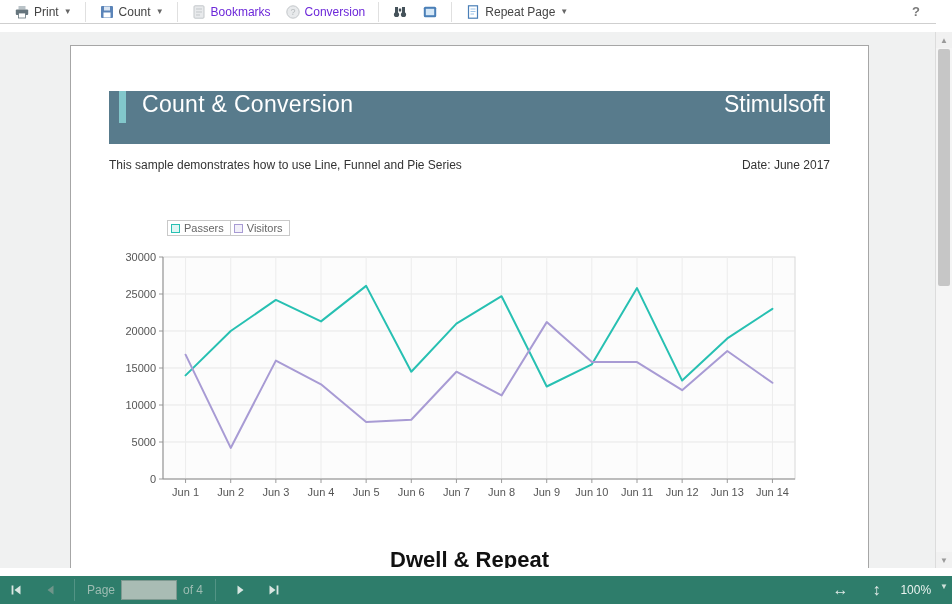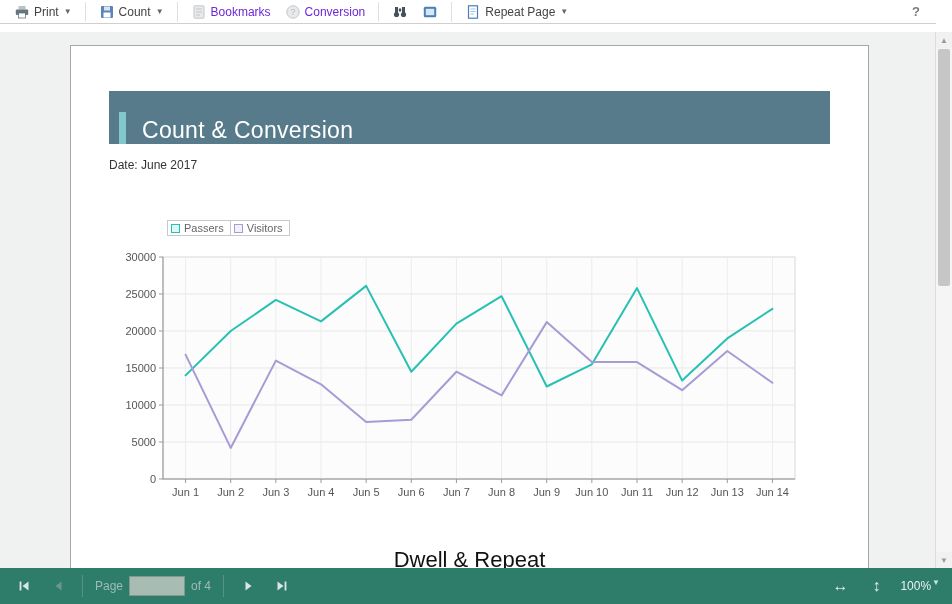"Count & Conversion" .rp-header { align-items: flex-end -> flex-start }
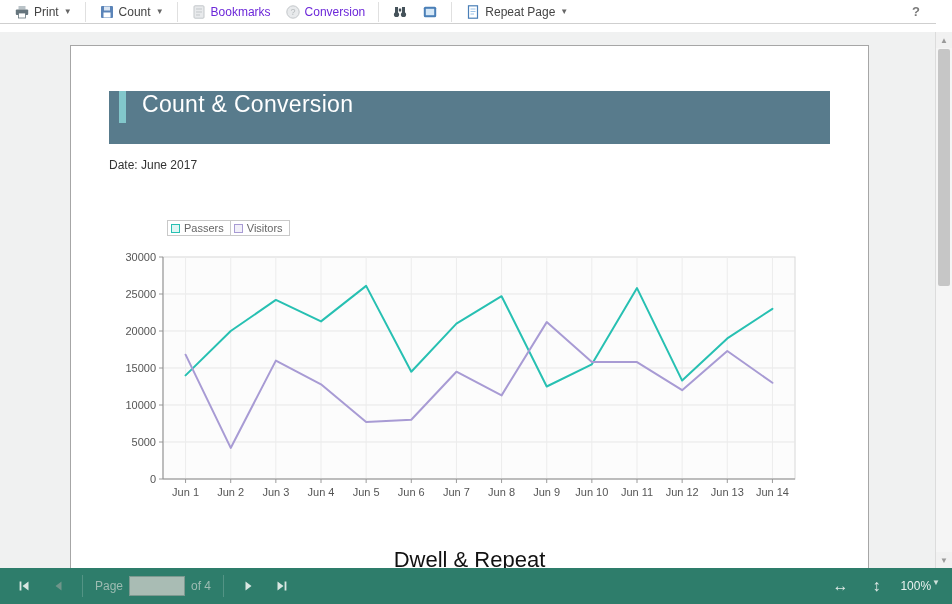"Stimulsoft" div.rp-brand { html: none -> <div>Stimulsoft</div> }
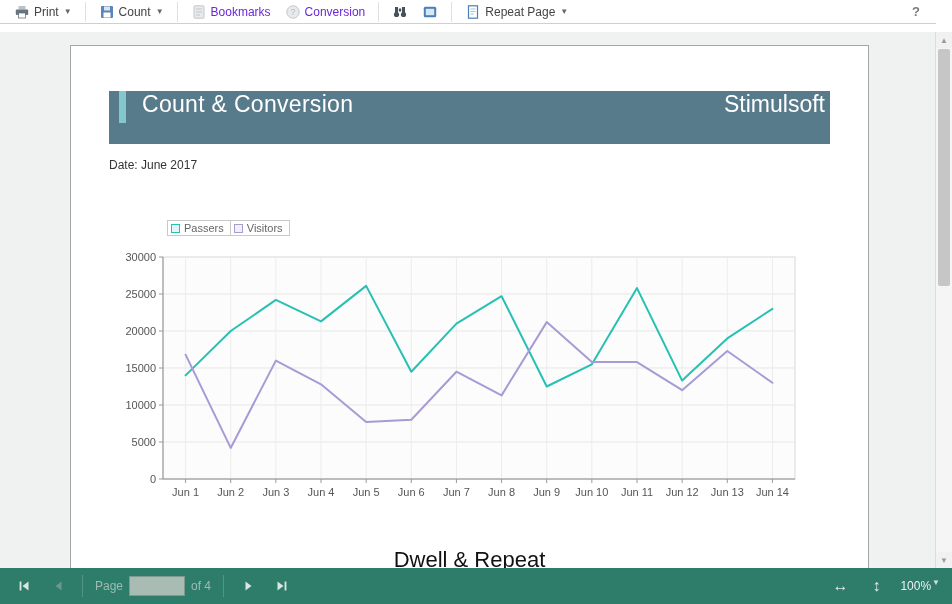"This sample demonstrates how to" span { html: none -> <span>This sample demonstrates how to use Line, Funnel and Pie Series</span> }
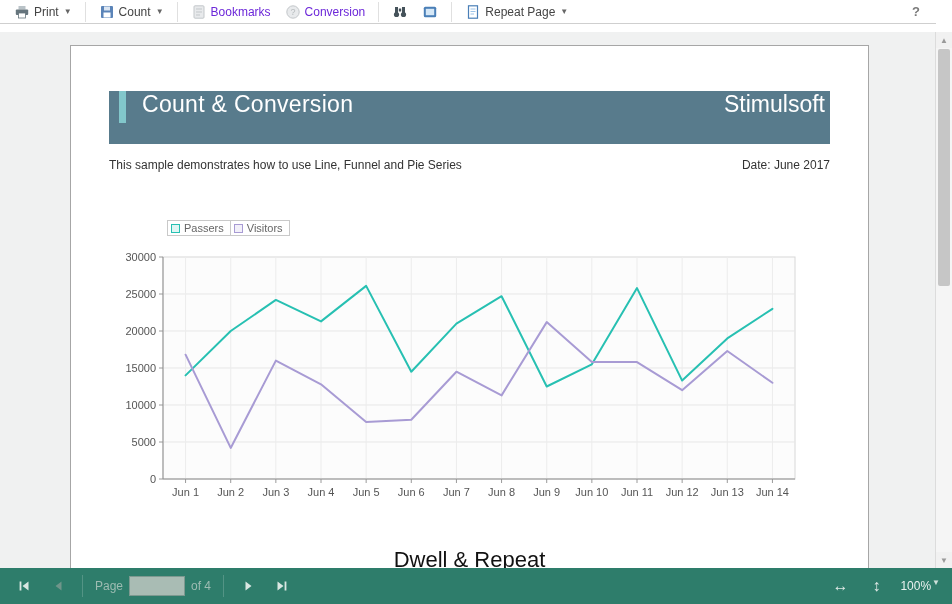"Dwell & Repeat" .rp-next-title { font-weight: 400 -> 700 }
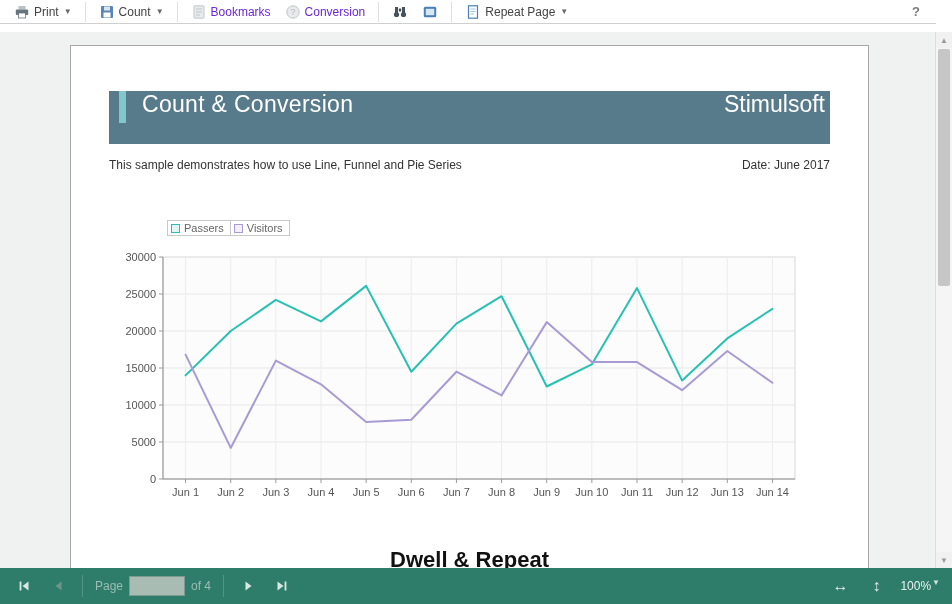"Page" .statusbar { height: 36px -> 28px; padding: 0 12px -> 0 4px }
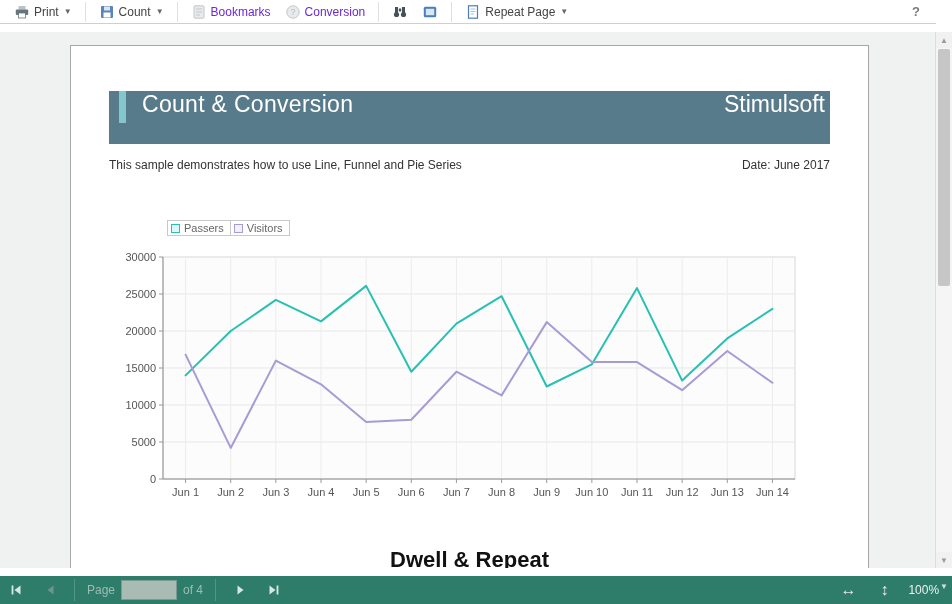"100%" .sb-zoom { gap: 0 -> 8px }
